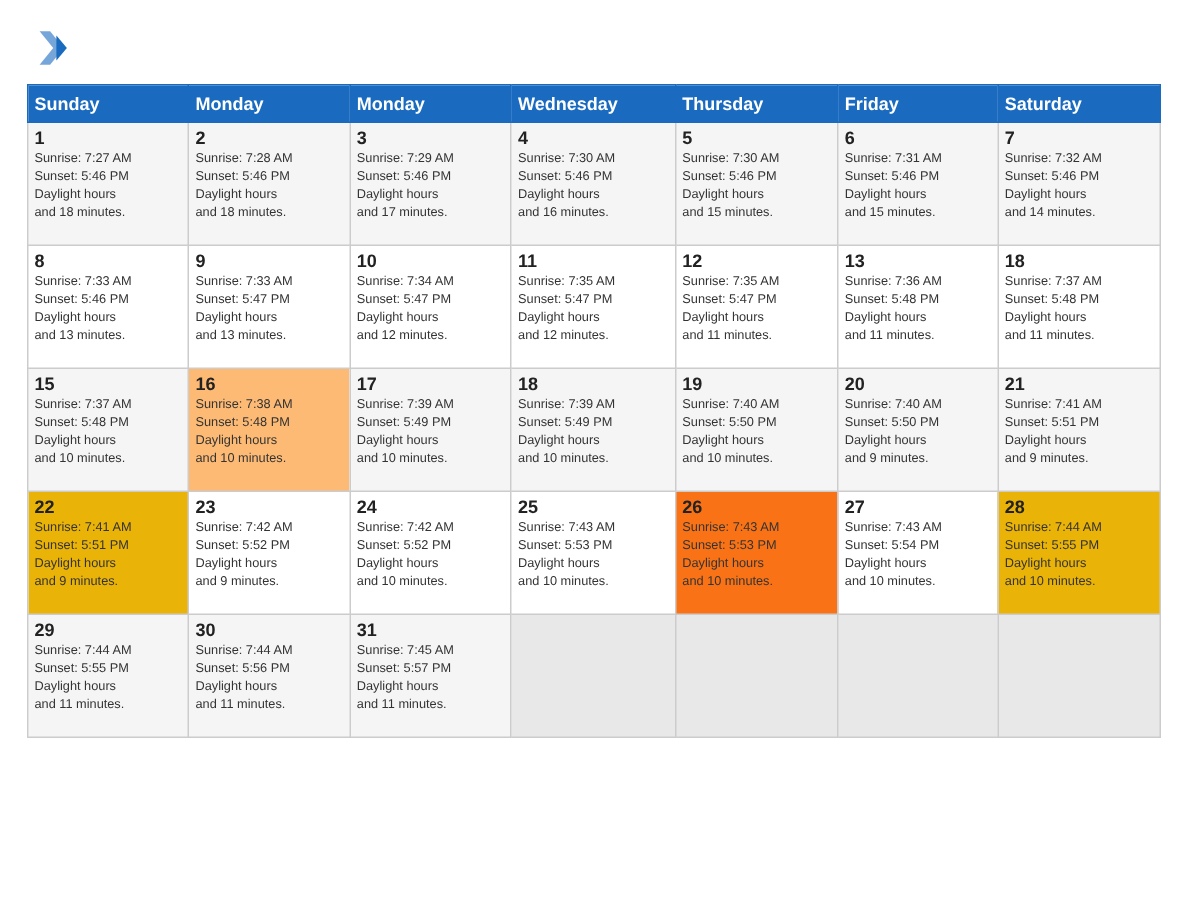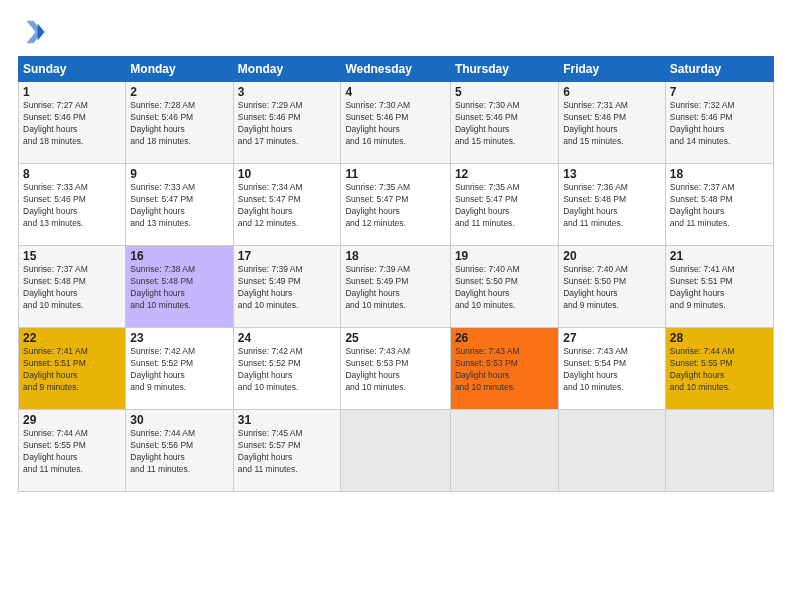"16" td { background: #c4b5fd -> #fdba74 }
